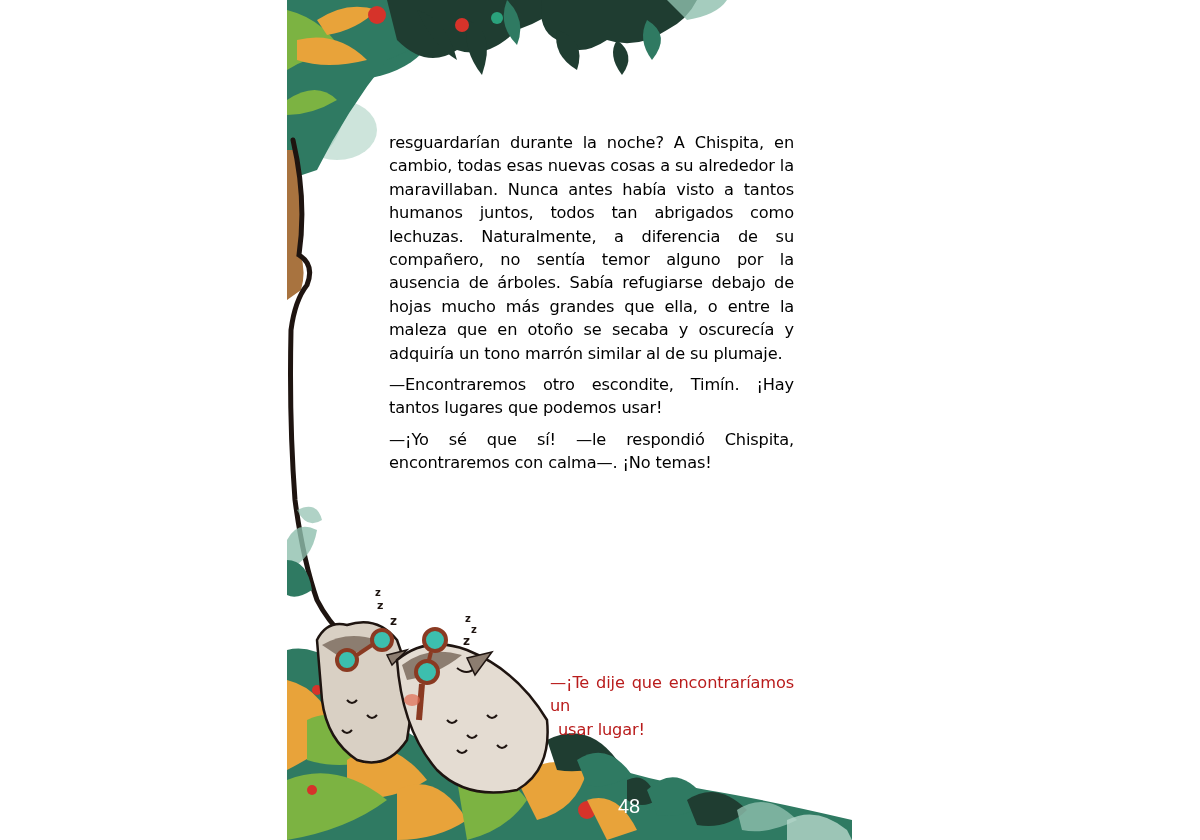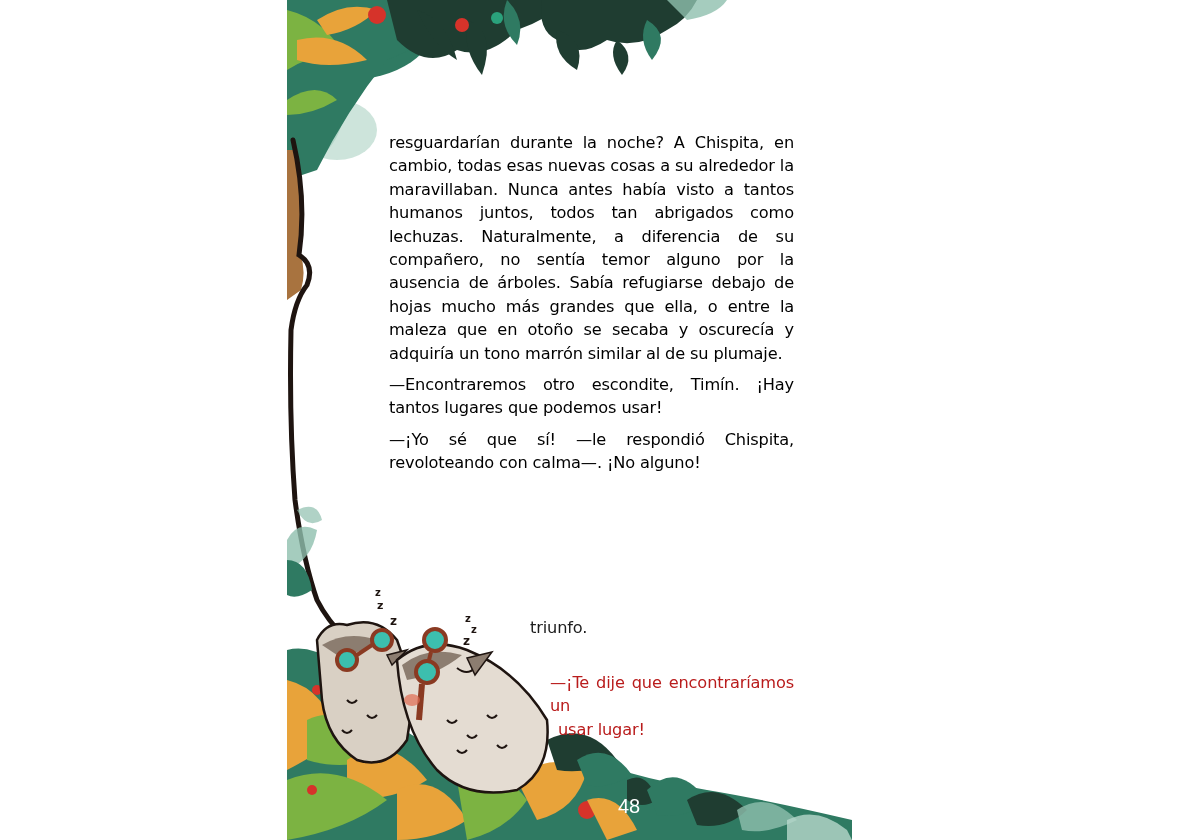"—¡Yo sé que sí! —le" p { text: revoloteando con calma—. ¡No alguno -> encontraremos con calma—. ¡No temas }
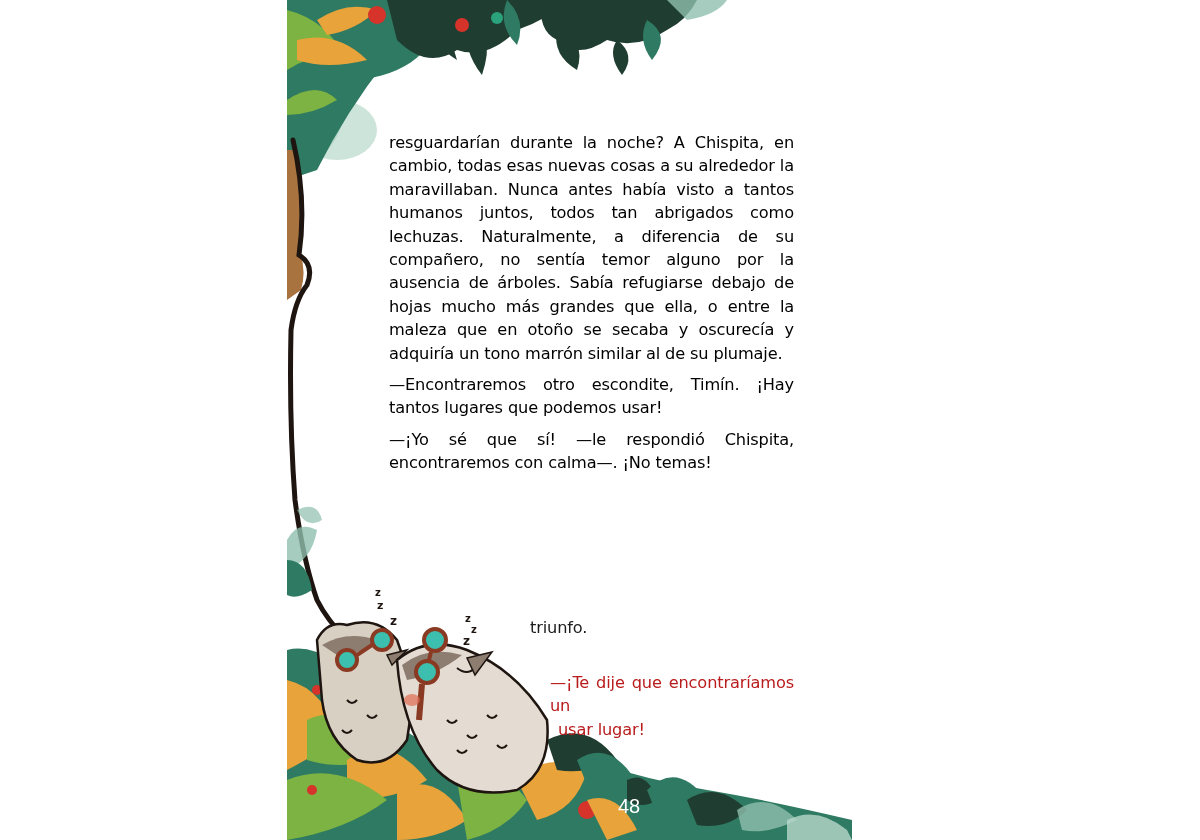"triunfo." div.l2 { html: <div>triunfo.</div> -> none }
